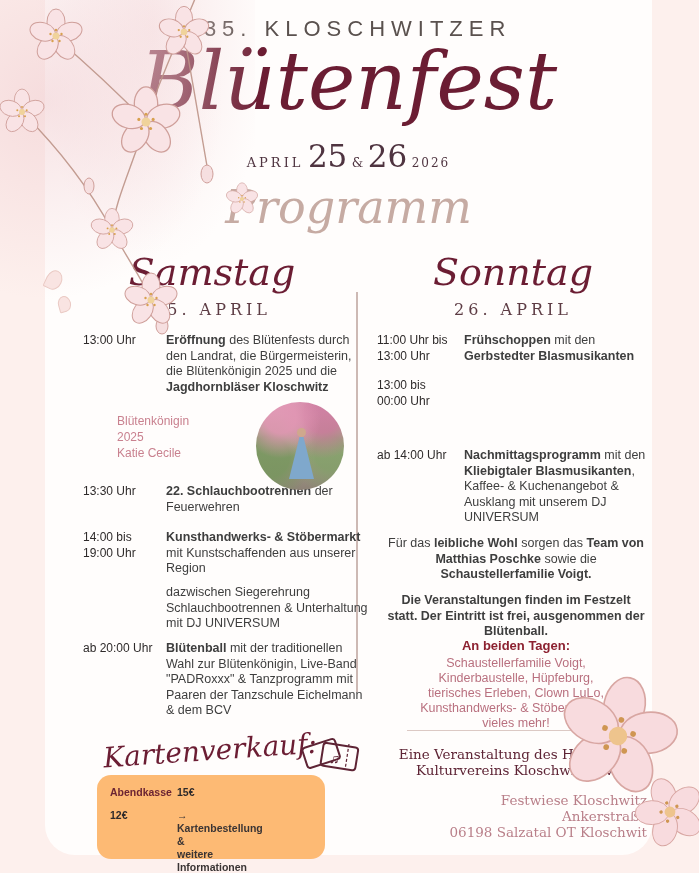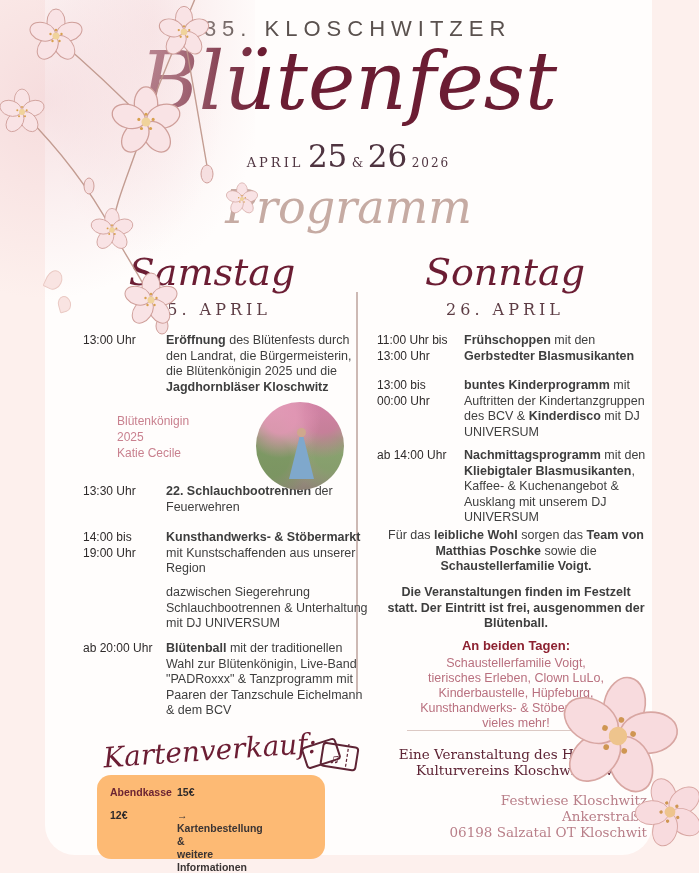"Sonntag" .day.sun { left: 340px -> 348px }
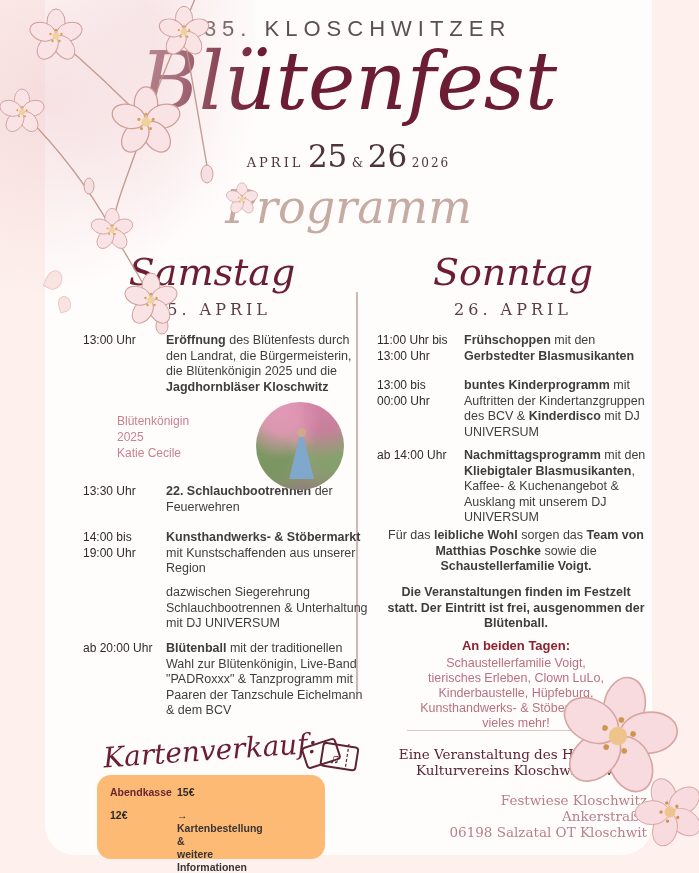"buntes Kinderprogramm mit Auftritten der" div.desc { html: <div><span>buntes Kinderprogramm</span><span> mit Auftritten der Kindertanzgruppen des BCV &amp; </span><span>Kinderdisco</span><span> mit DJ UNIVERSUM</span></div> -> none }
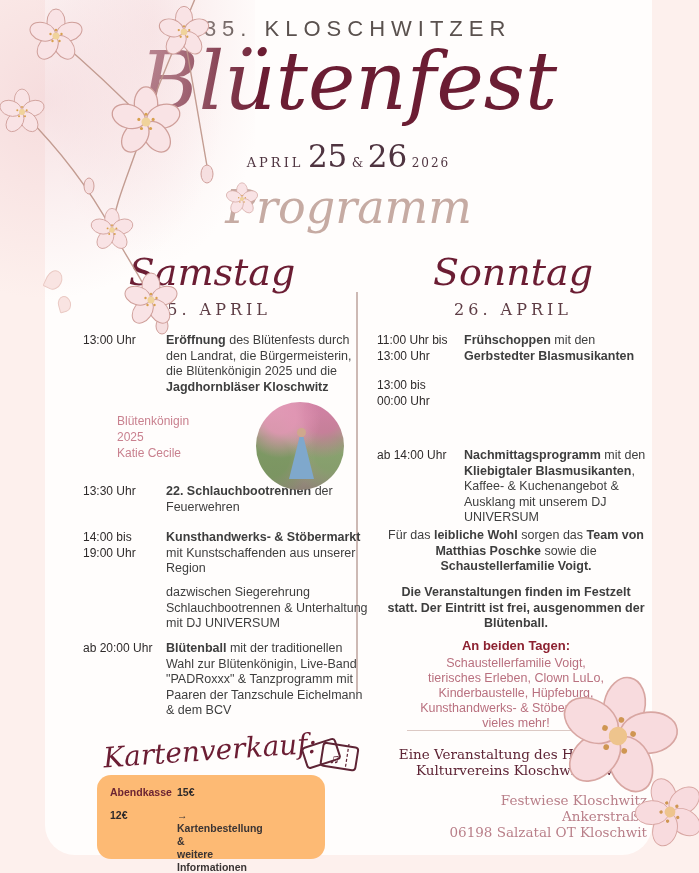"Für das leibliche Wohl sorgen" .note { margin-top: none -> 8px }
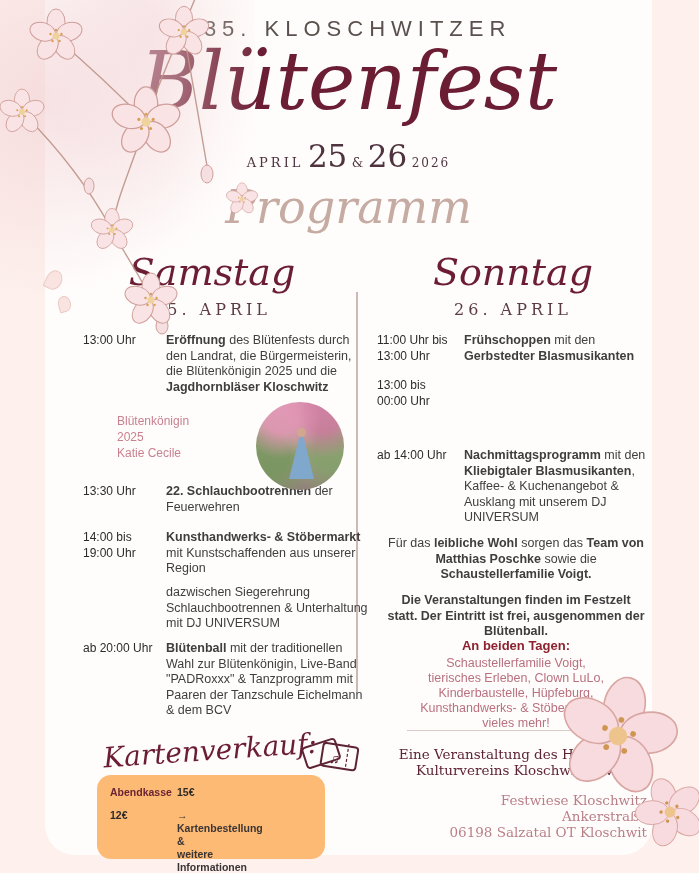"tierisches Erleben, Clown LuLo," div { order: before "Kinderbaustelle, Hüpfeburg," -> after "Kinderbaustelle, Hüpfeburg," }
